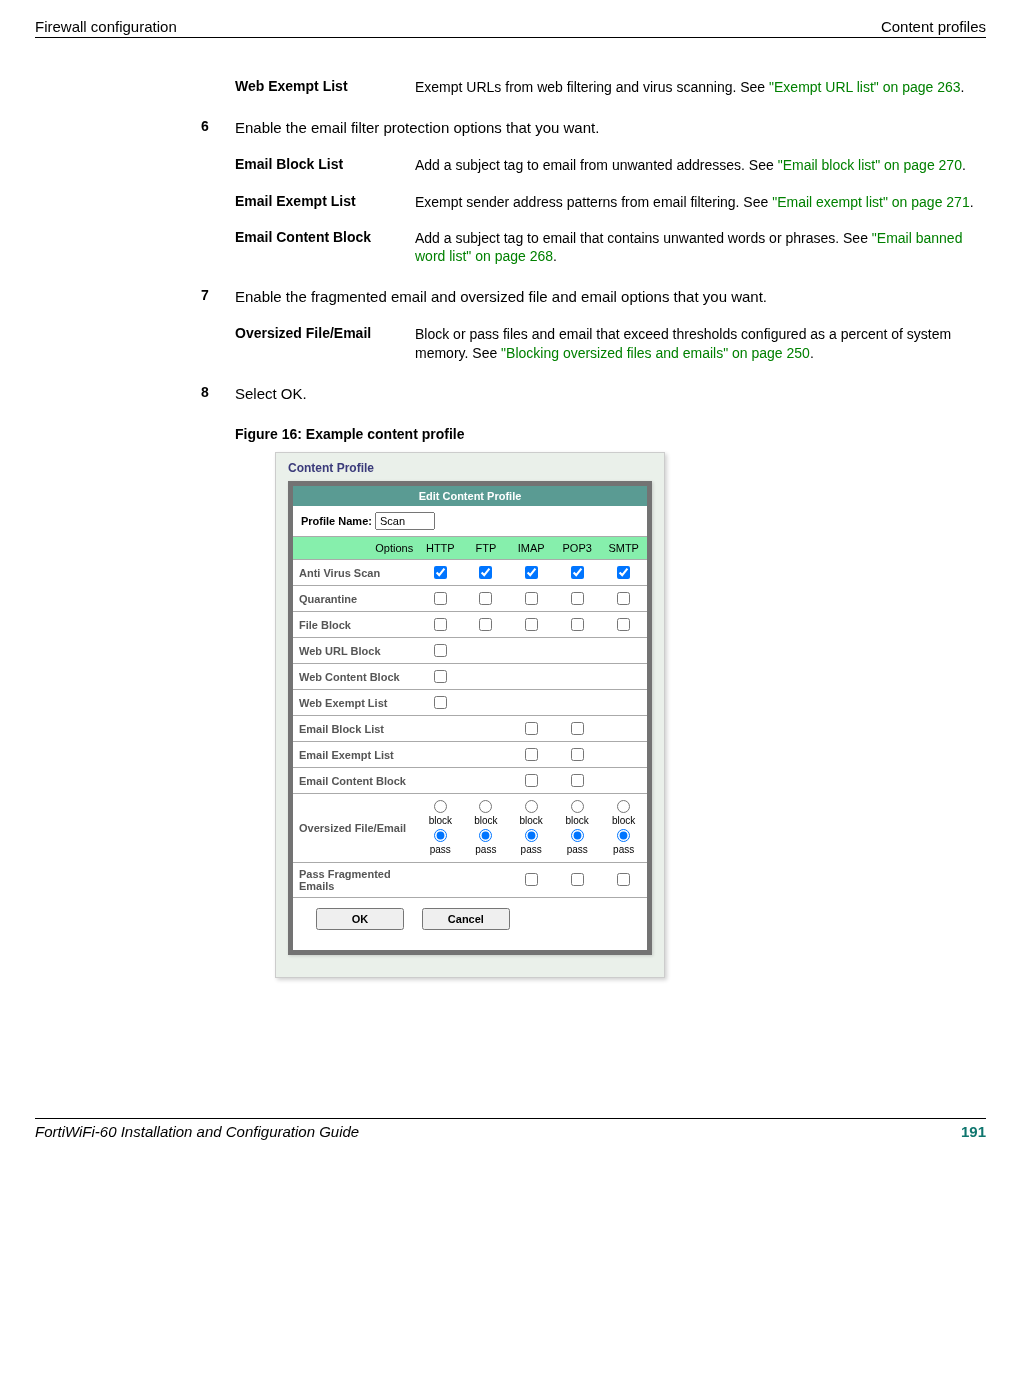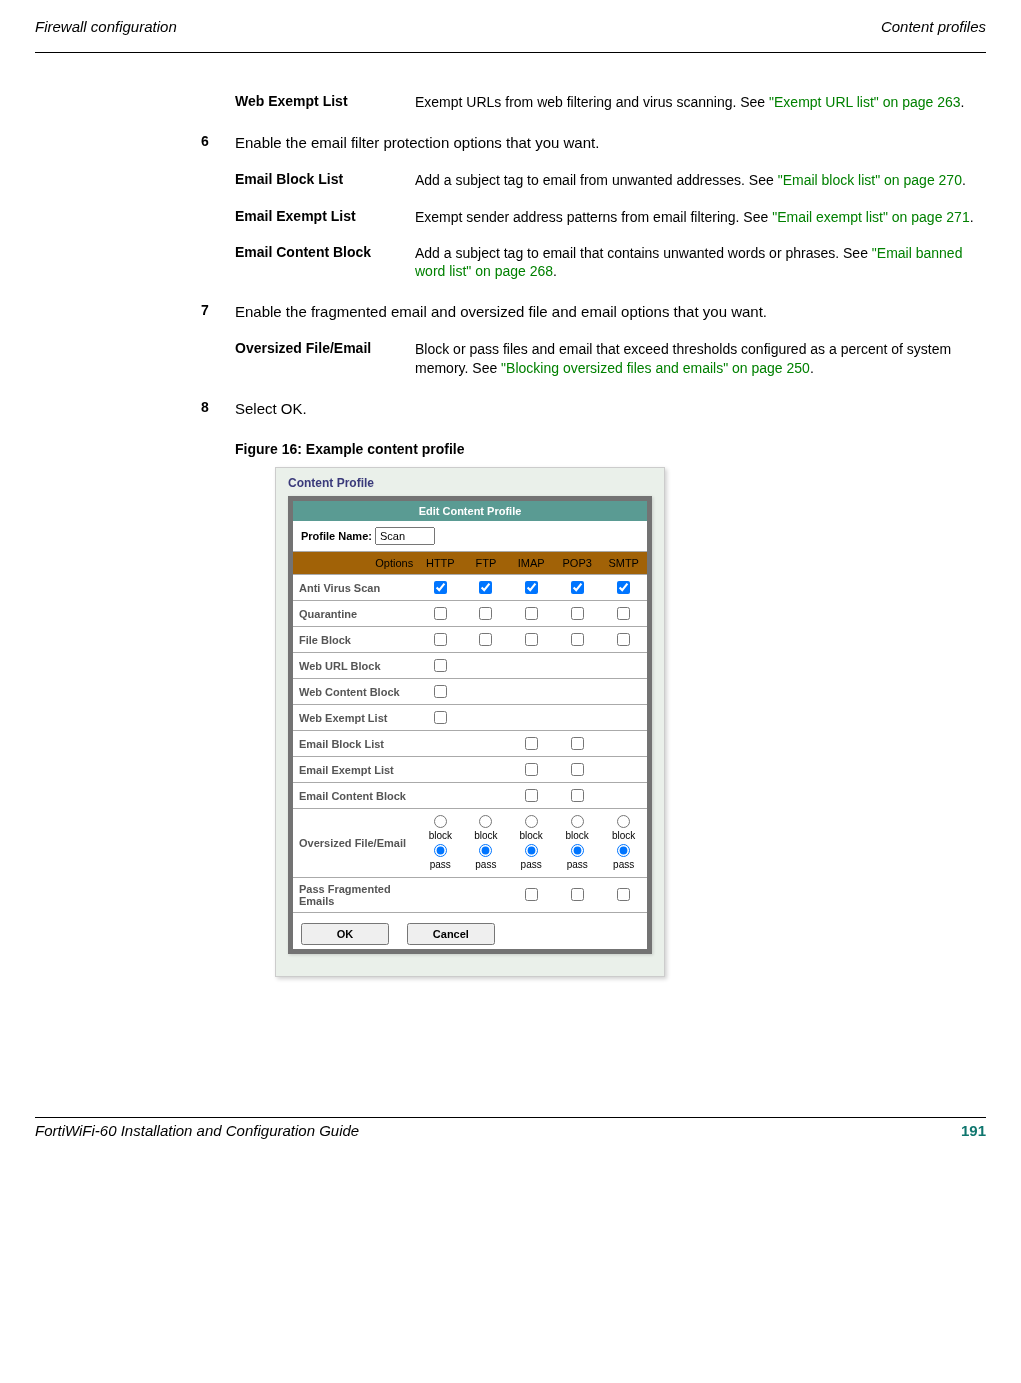"Firewall configuration" .header-row { font-style: italic -> none; margin-bottom: 17px -> 2px }
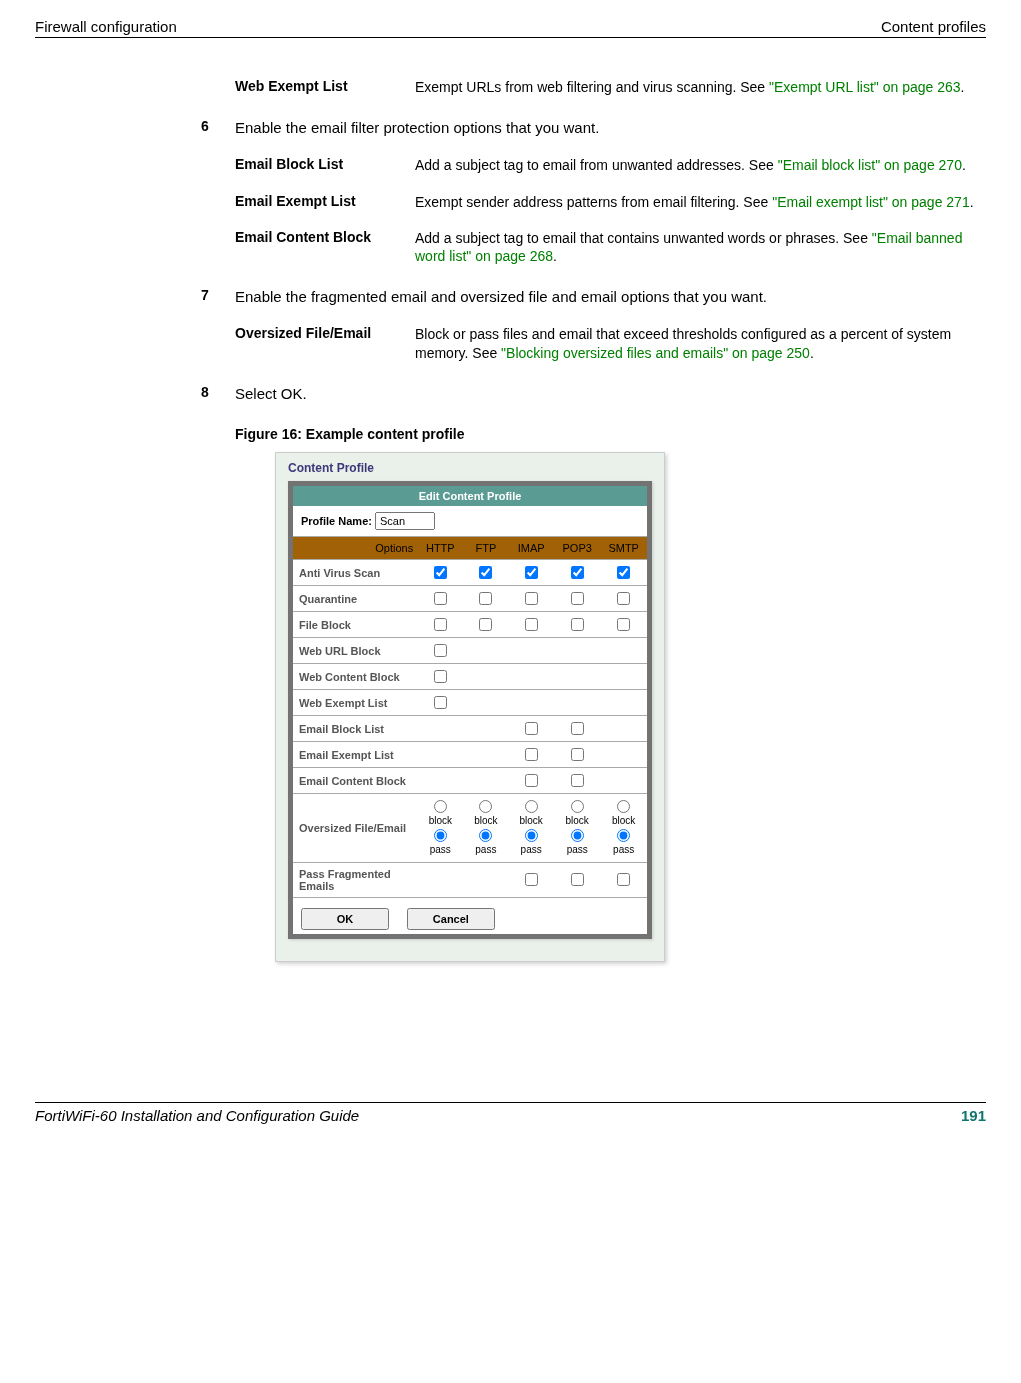"Options" .cp-table th { background: #a16207 -> #86efac }
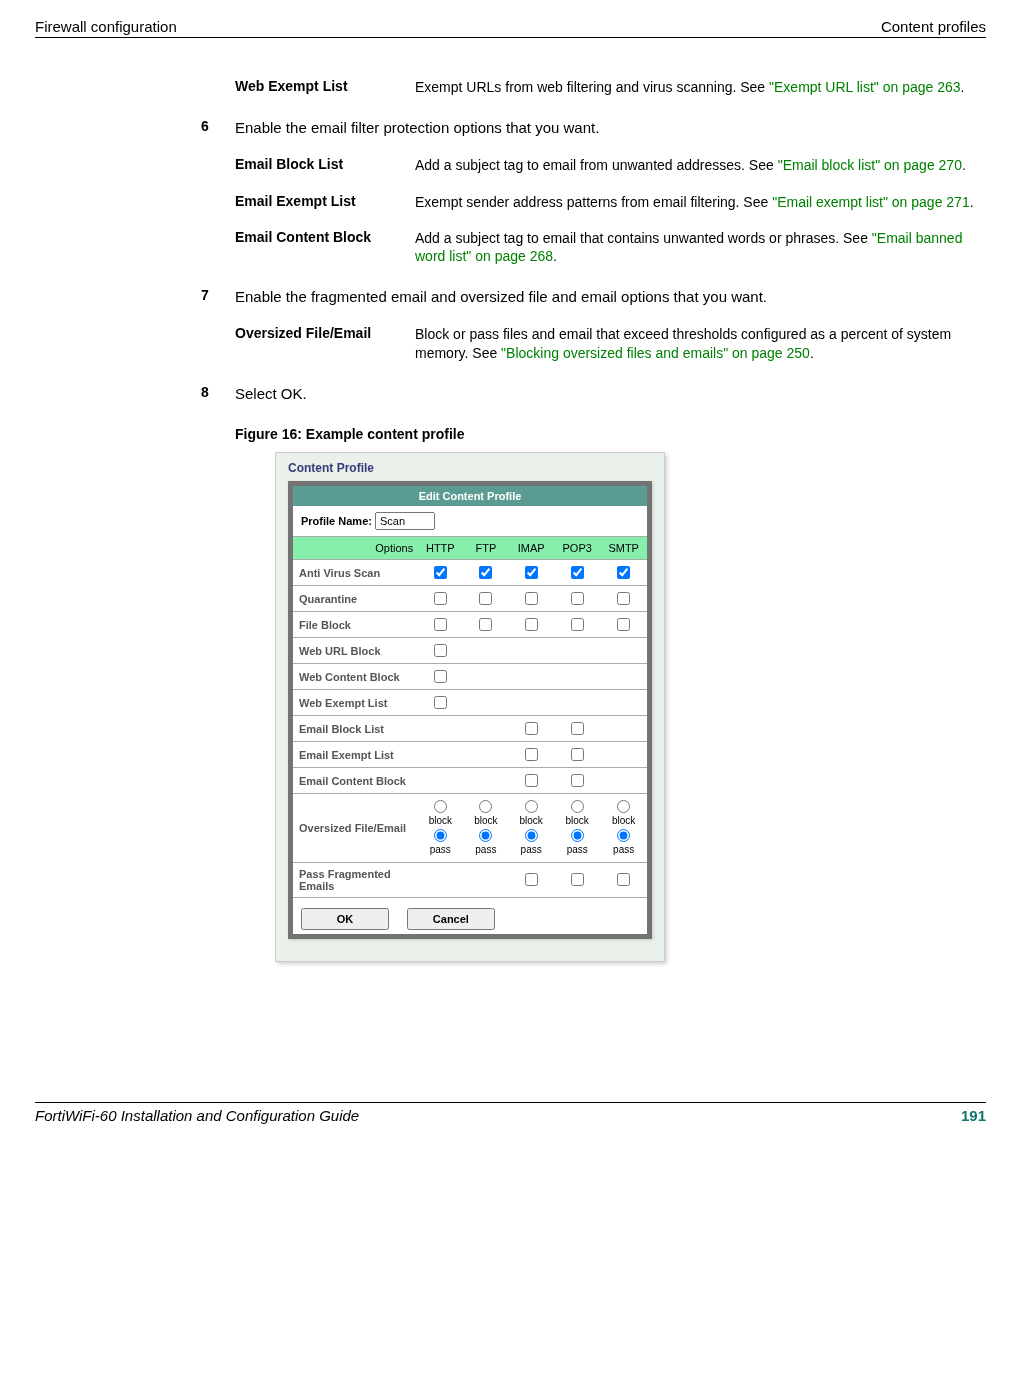"OK Cancel" .cp-buttons { margin-left: none -> 15px; padding: 10px 0 4px 8px -> 10px 0 20px 8px }
